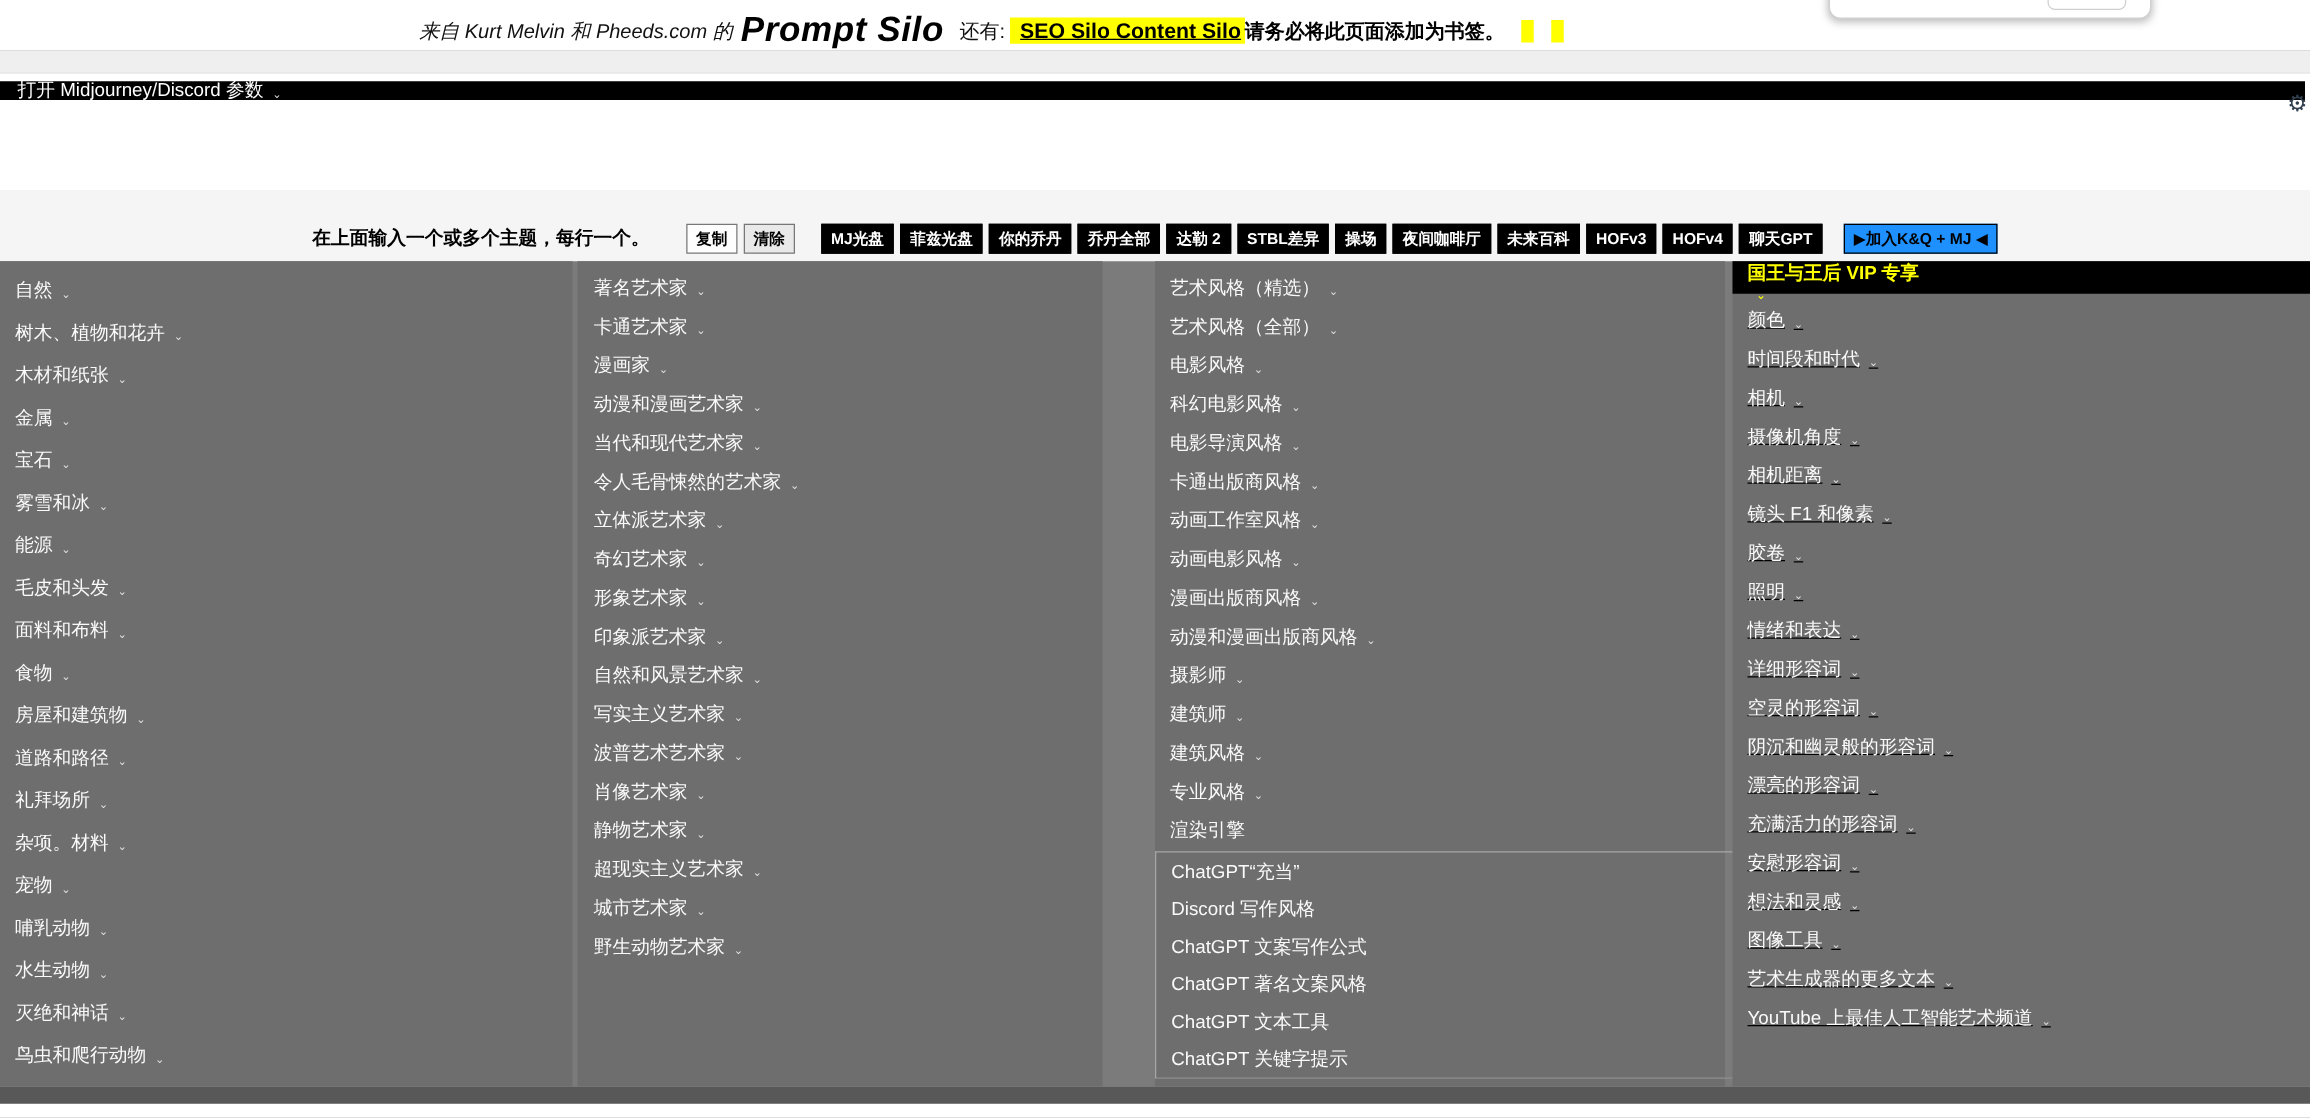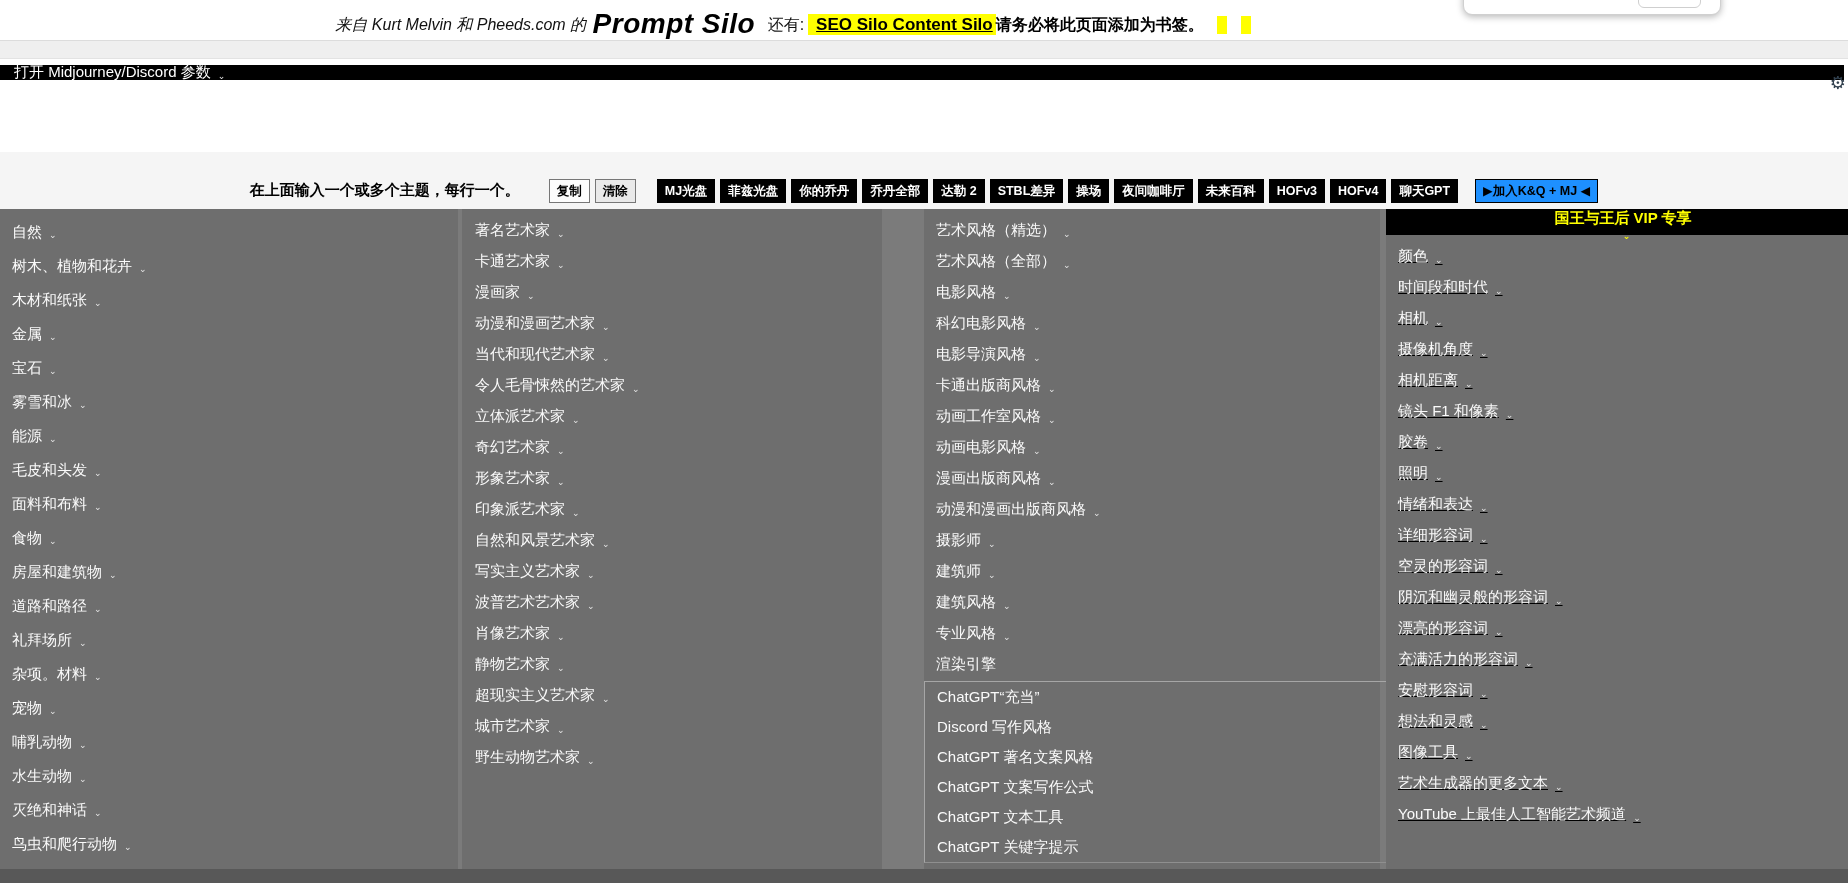"国王与王后 VIP 专享" .vip-header { align-items: center -> none }
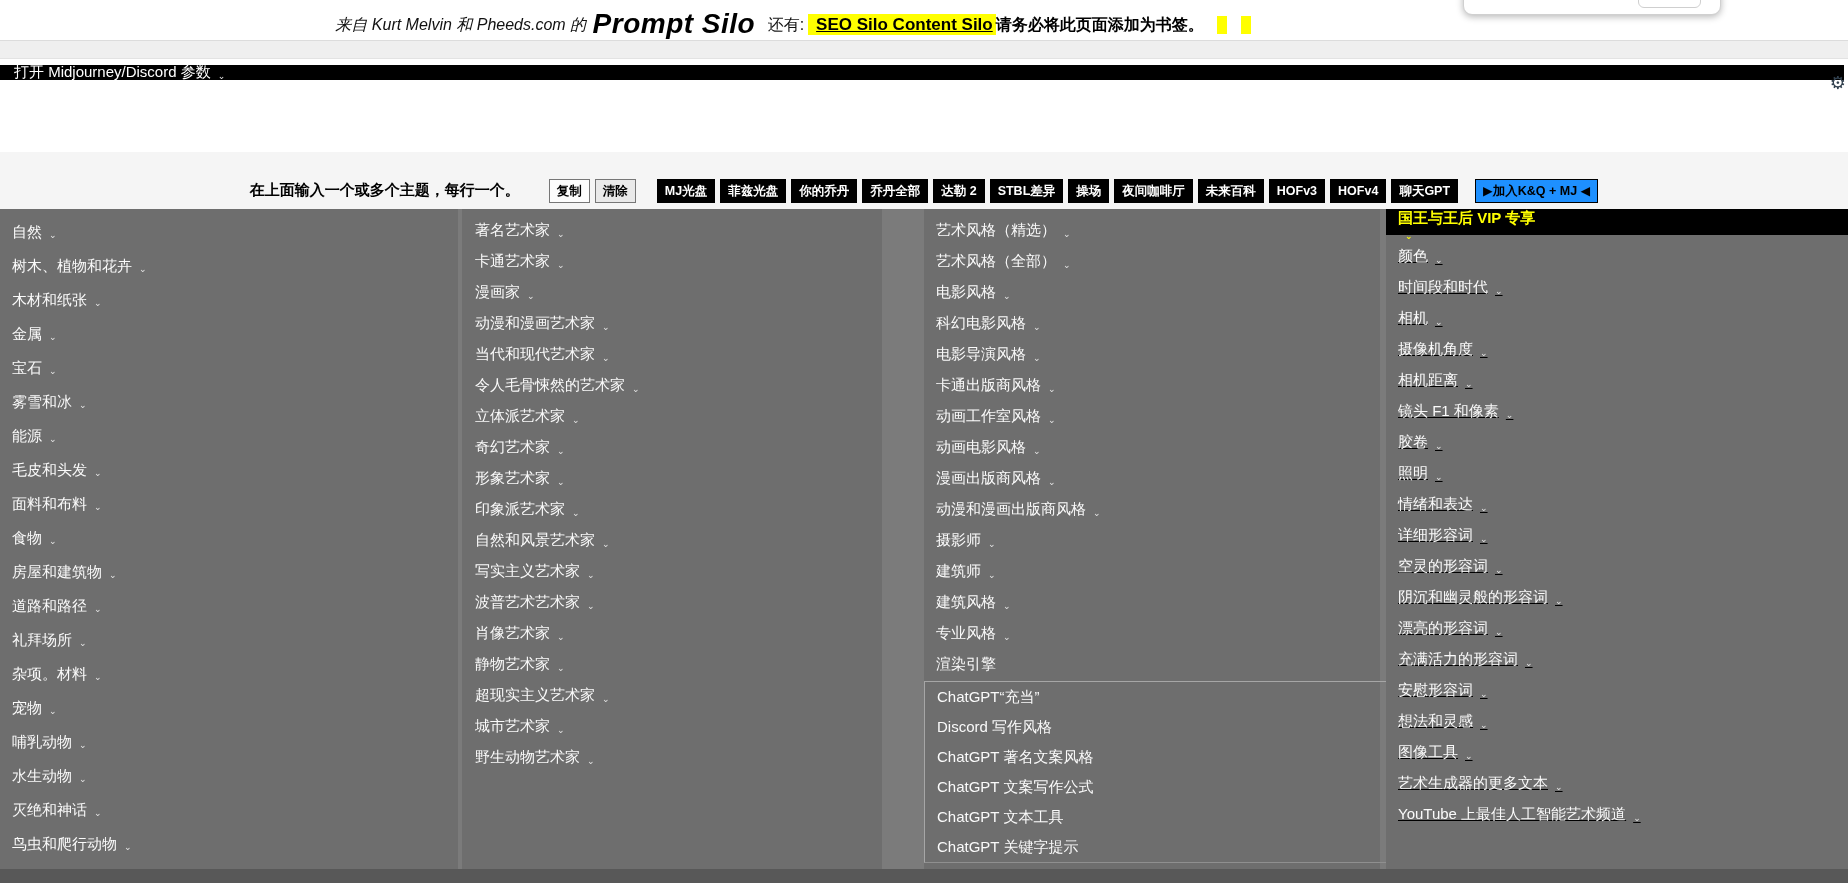"ChatGPT 著名文案风格" div.menu-item { order: before "ChatGPT 文案写作公式" -> after "ChatGPT 文案写作公式" }
